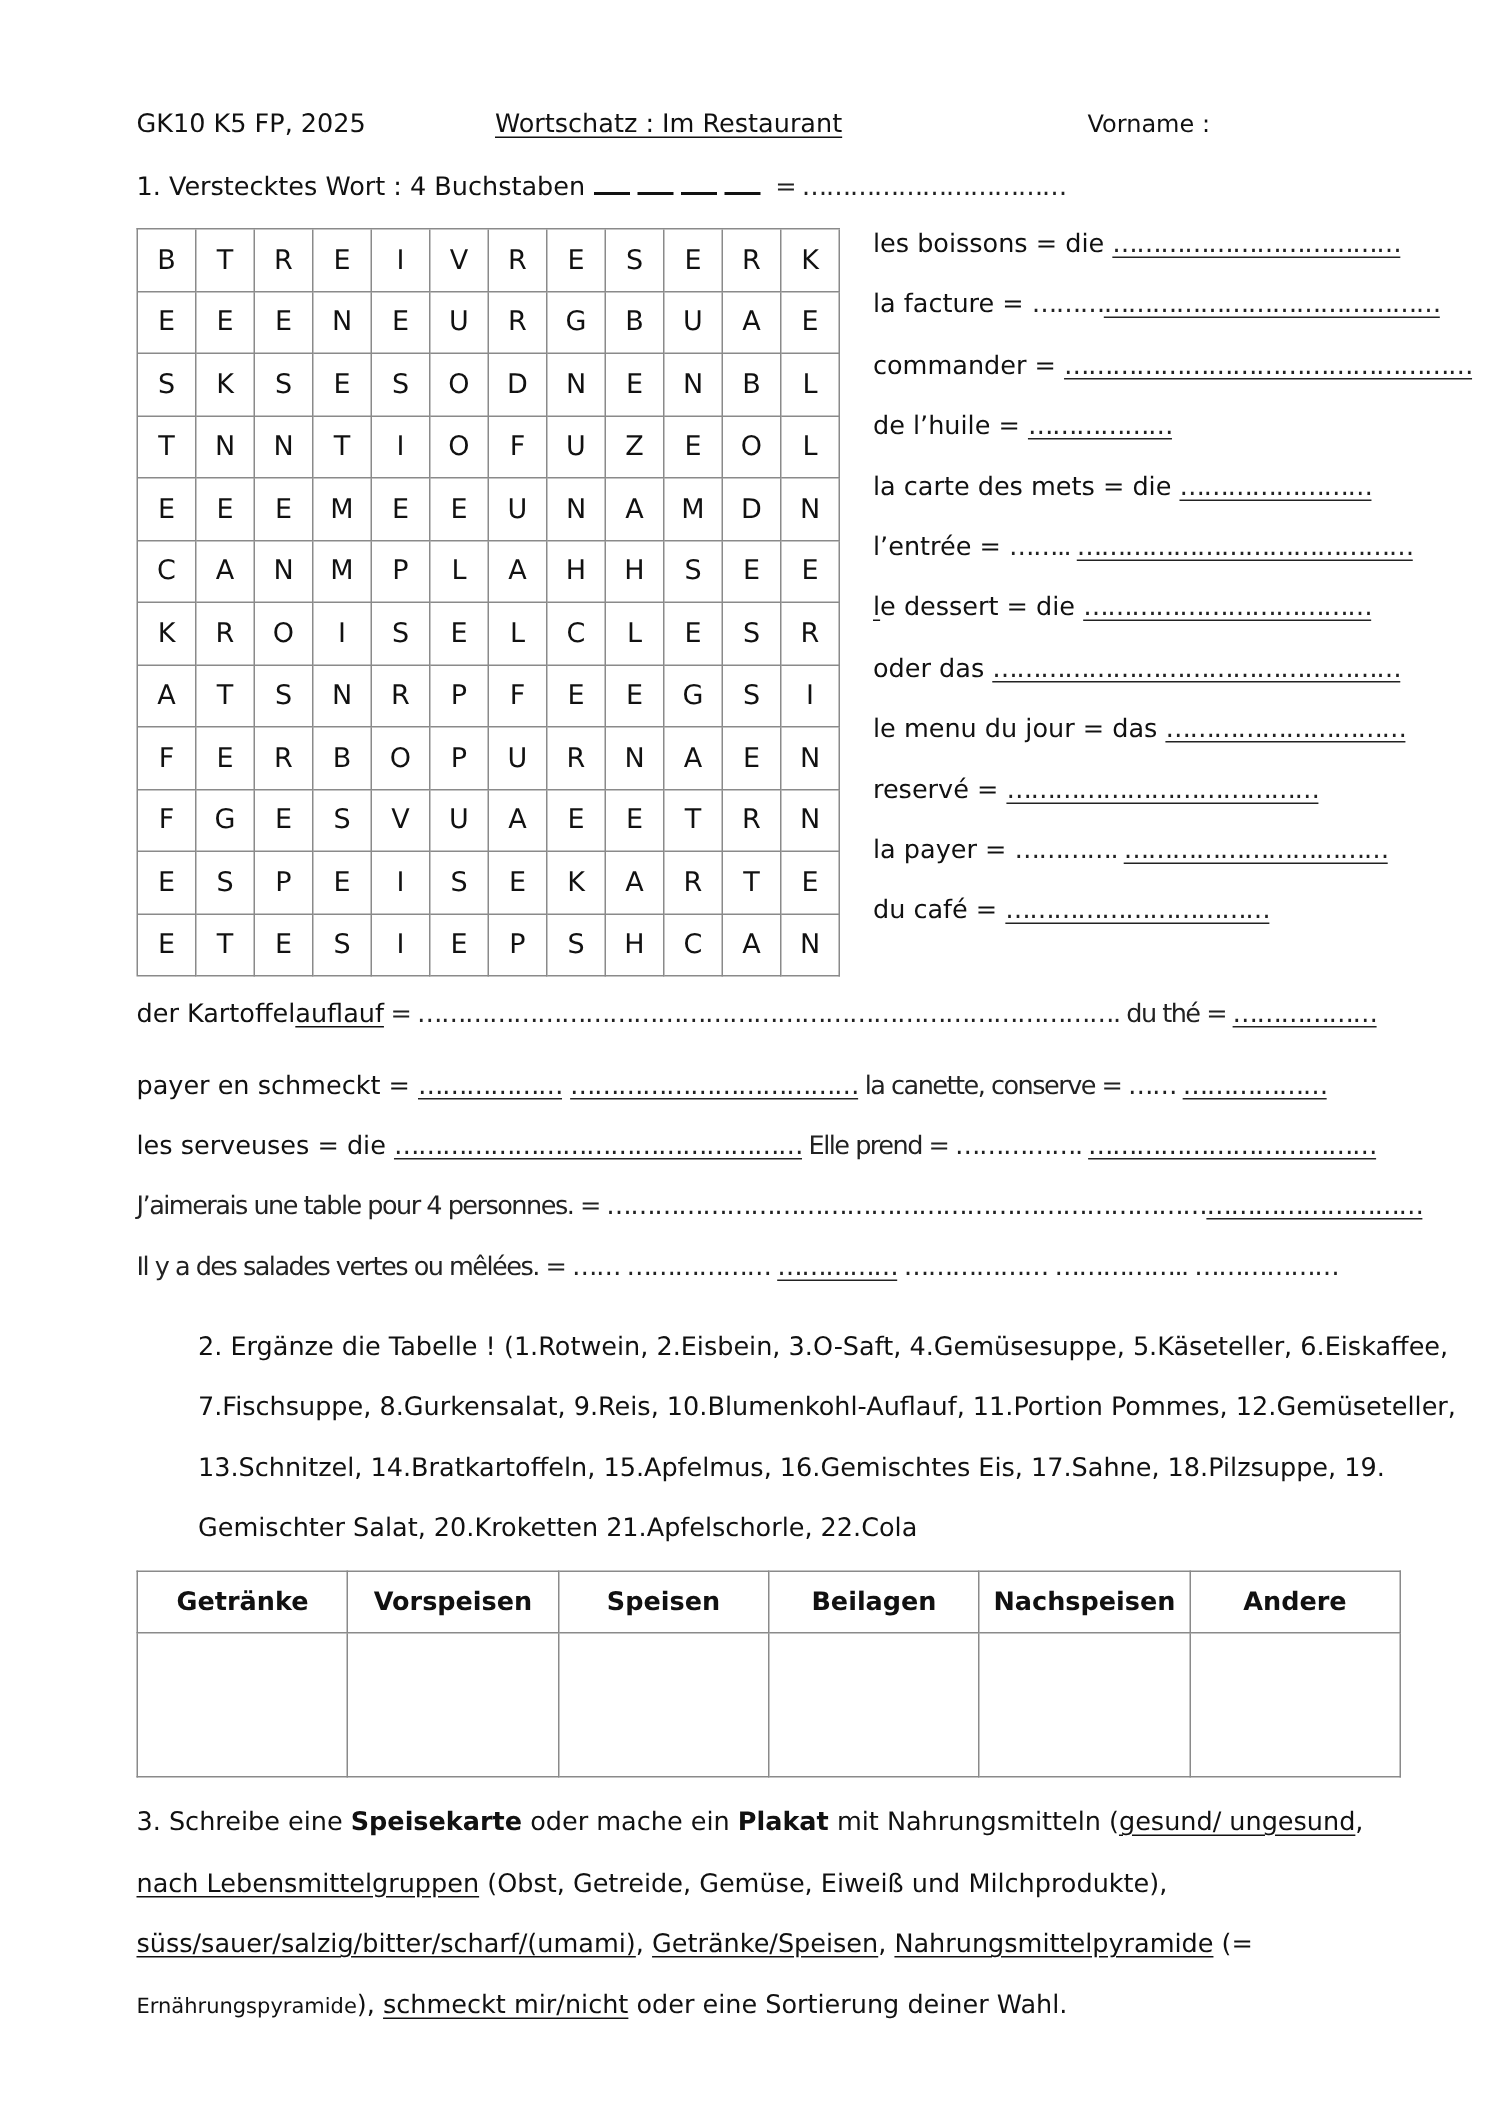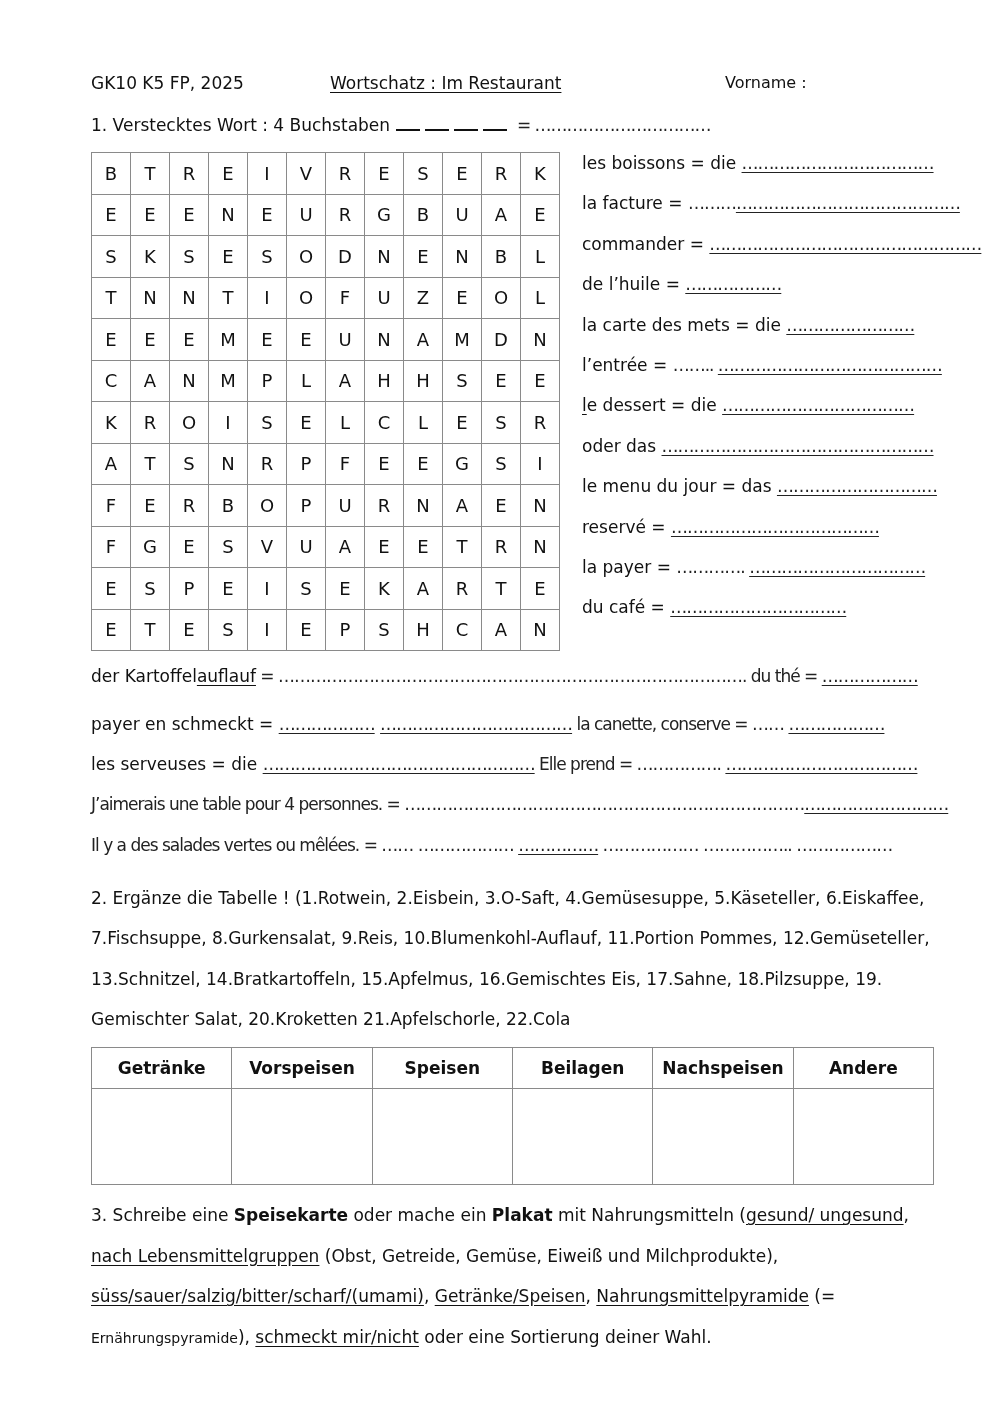"2. Ergänze die Tabelle !" div.para { margin-left: none -> 41px }
